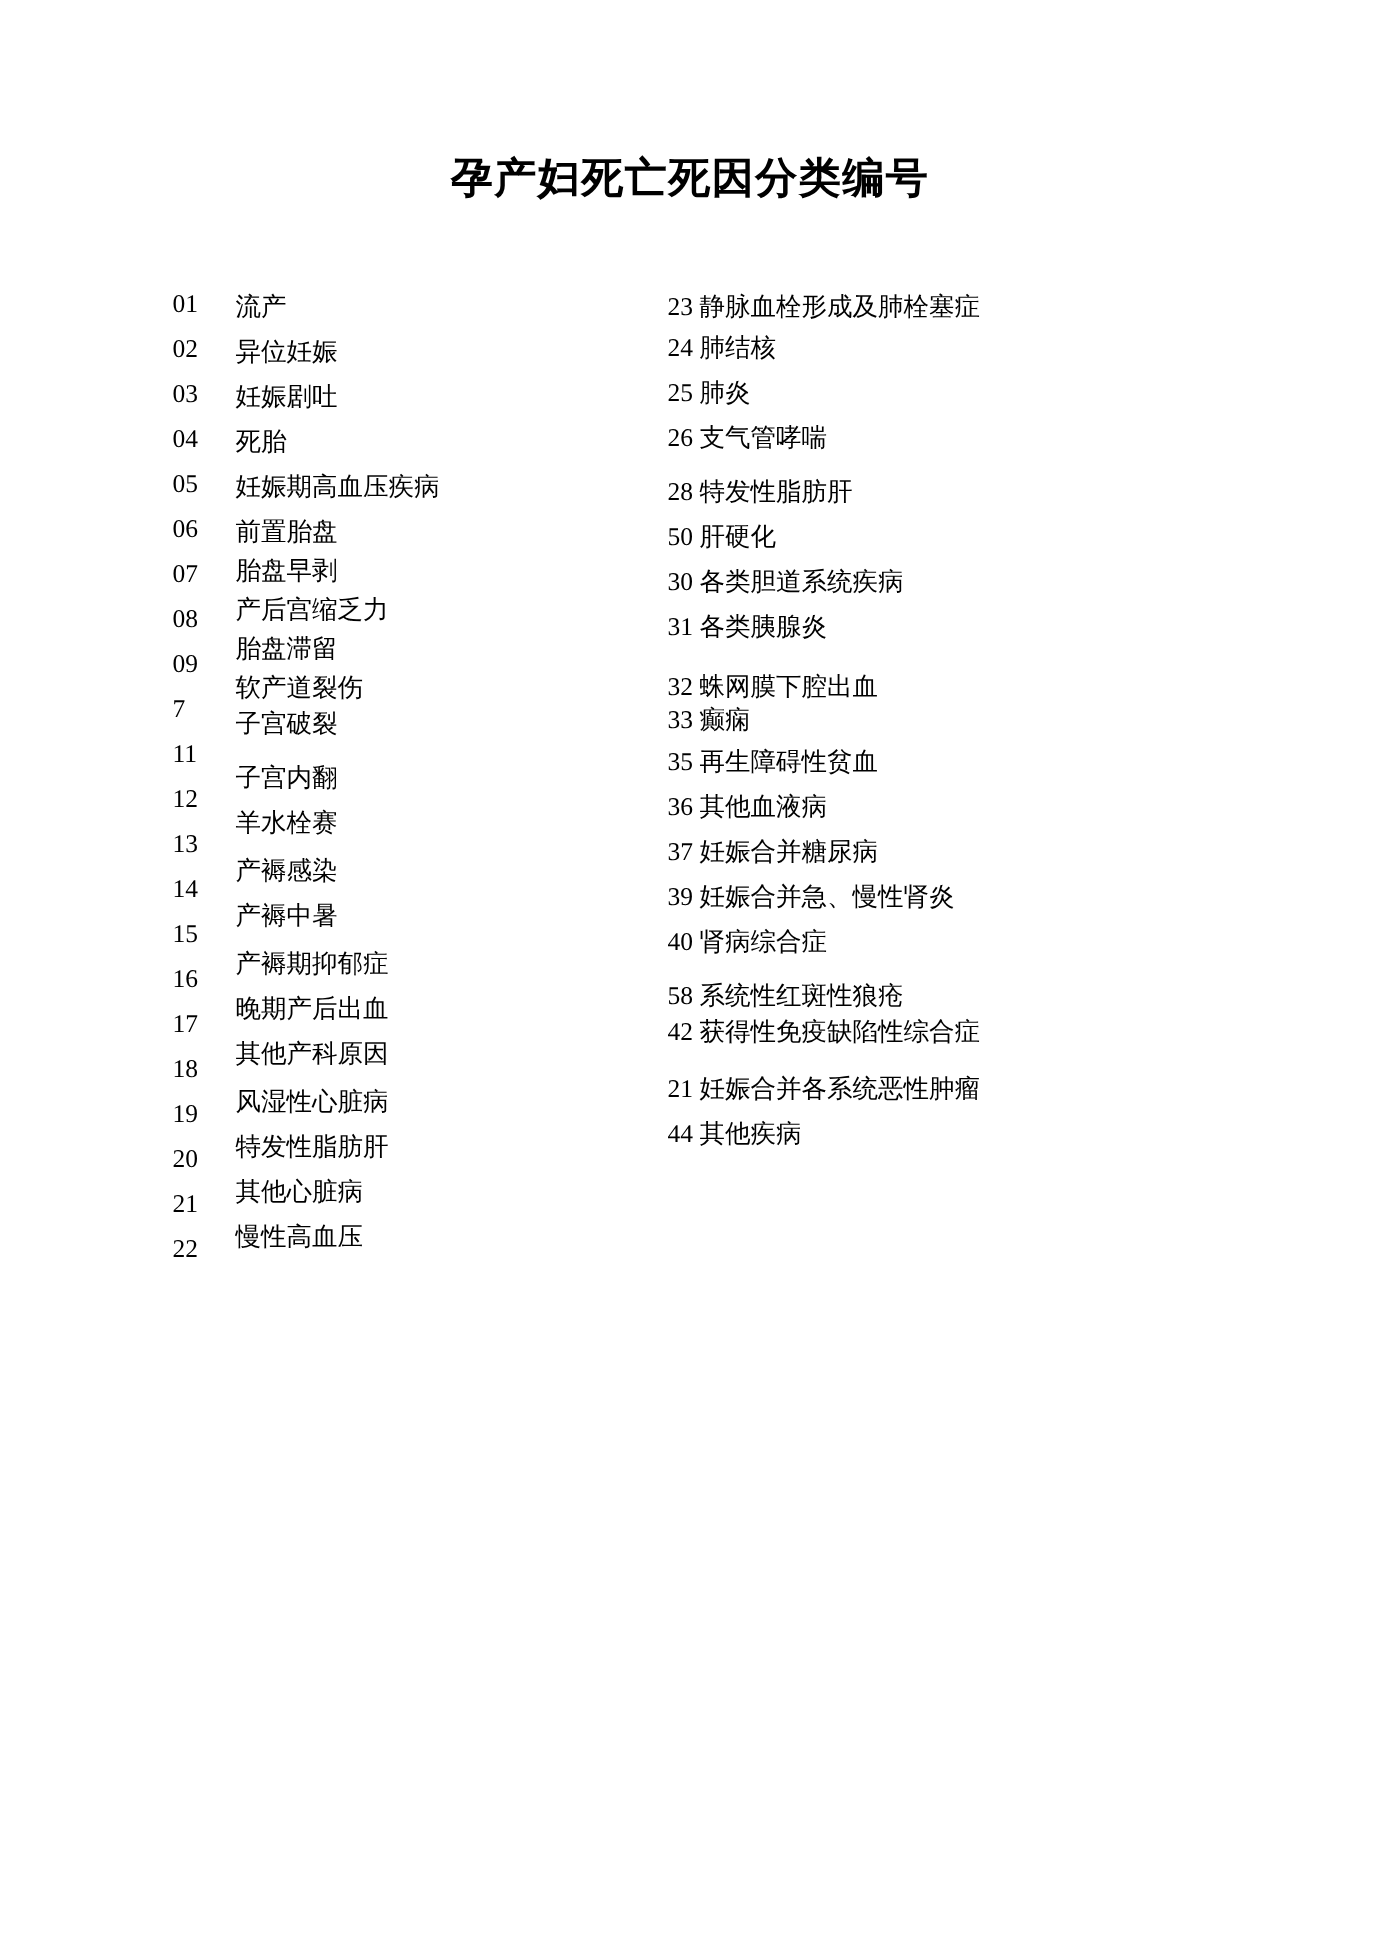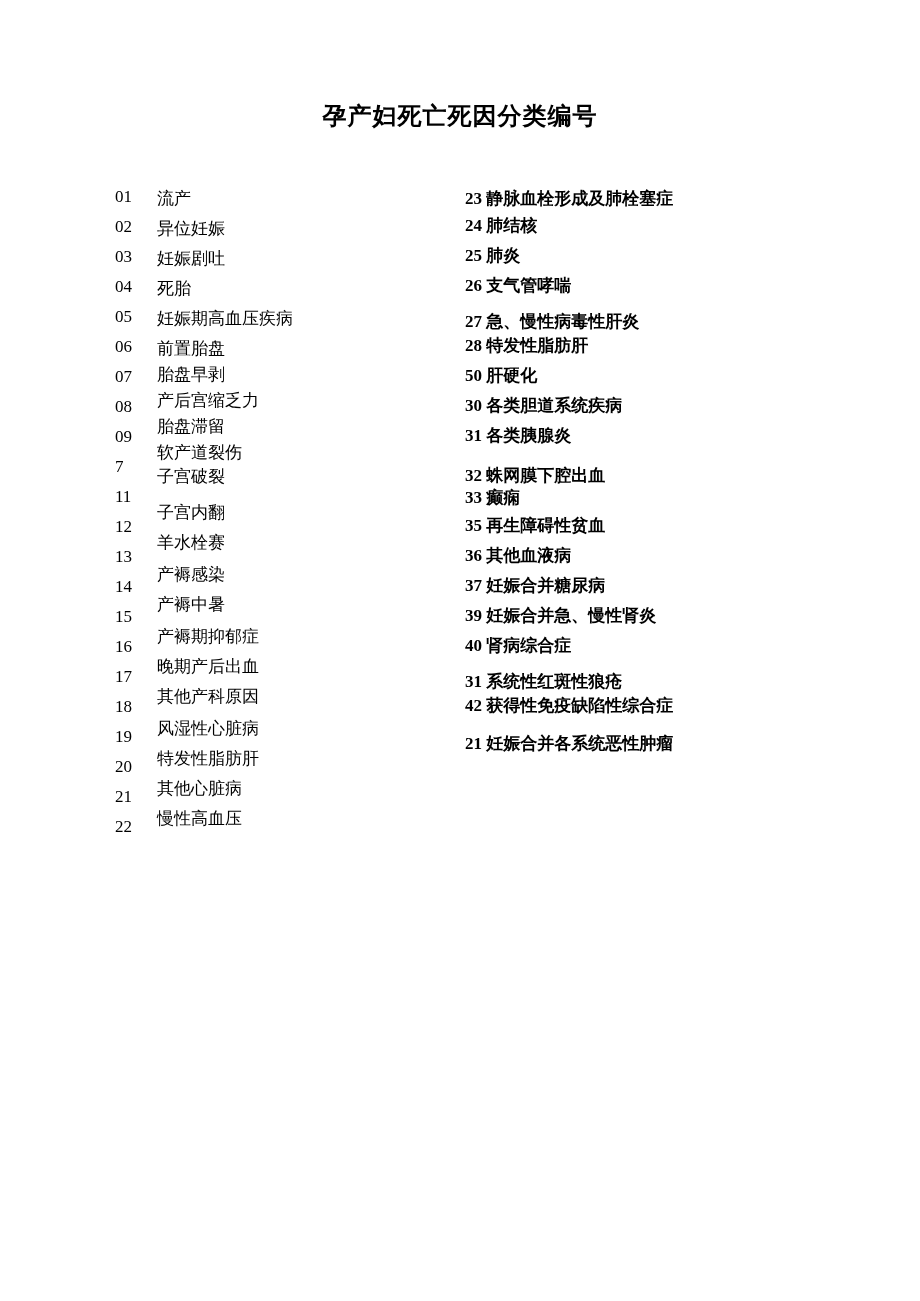"孕产妇死亡死因分类编号" .title { font-size: 24px -> 28px }
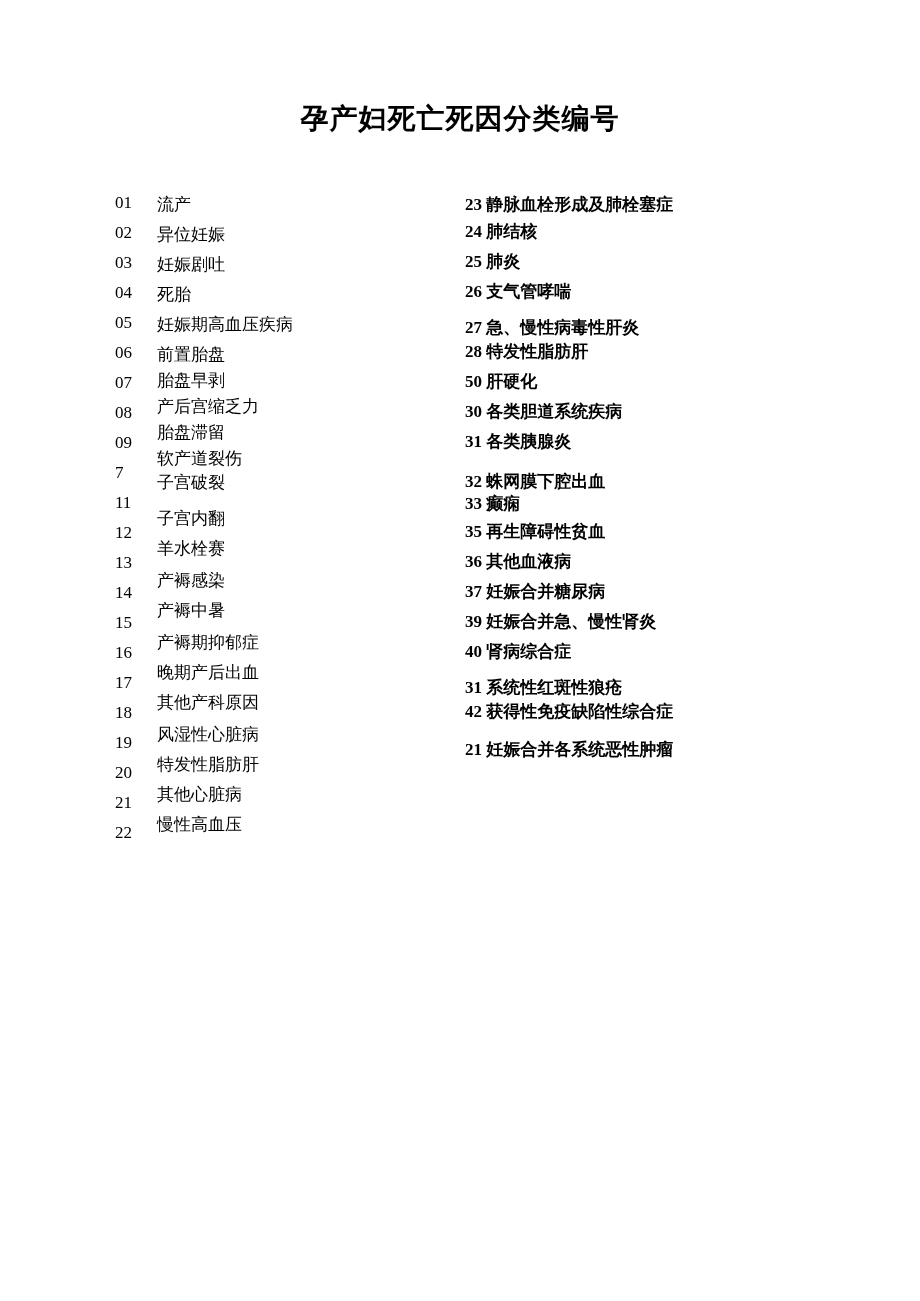"01" .columns { gap: 20px -> none }
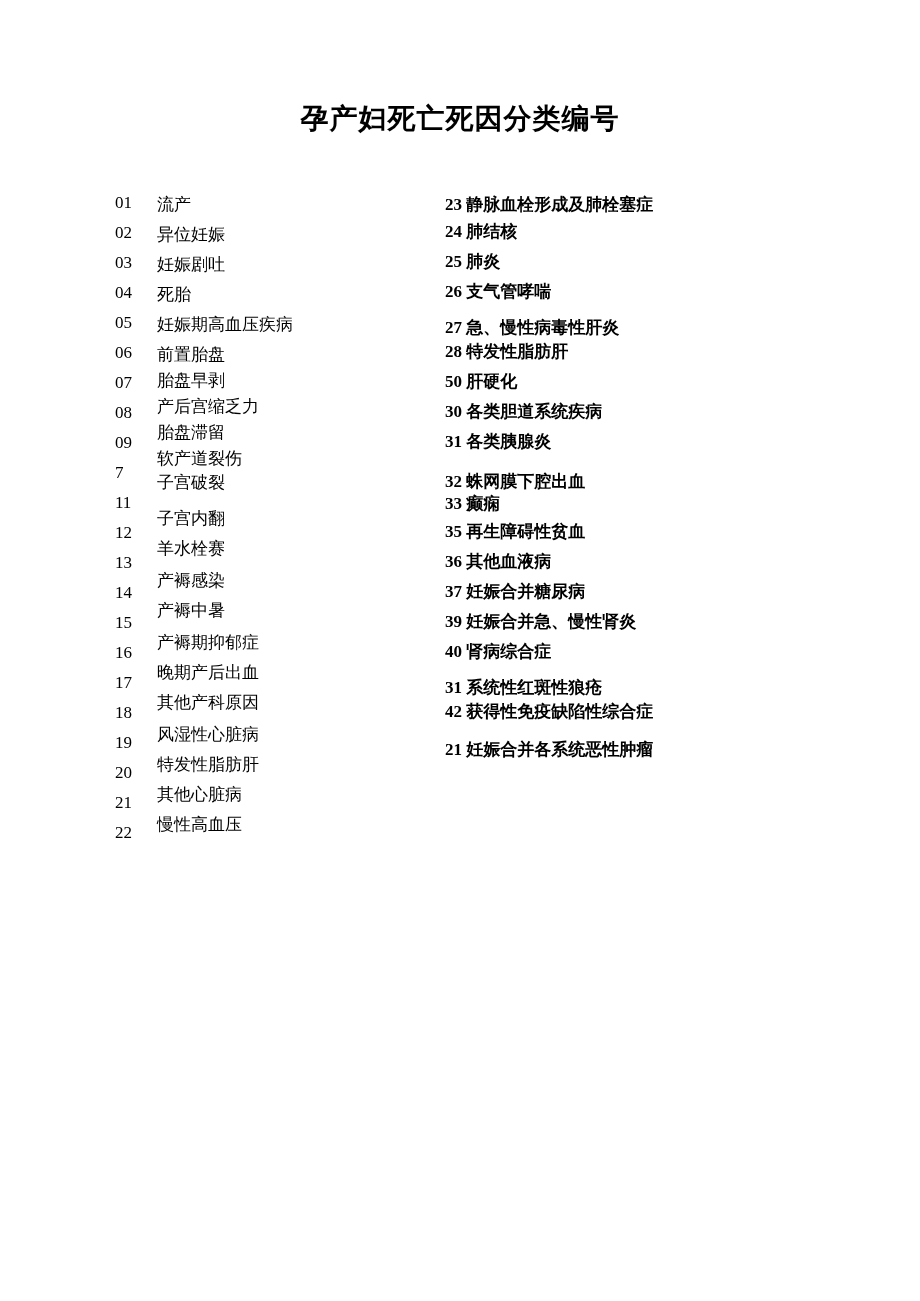"23 静脉血栓形成及肺栓塞症" .right-item { font-weight: bold -> none }
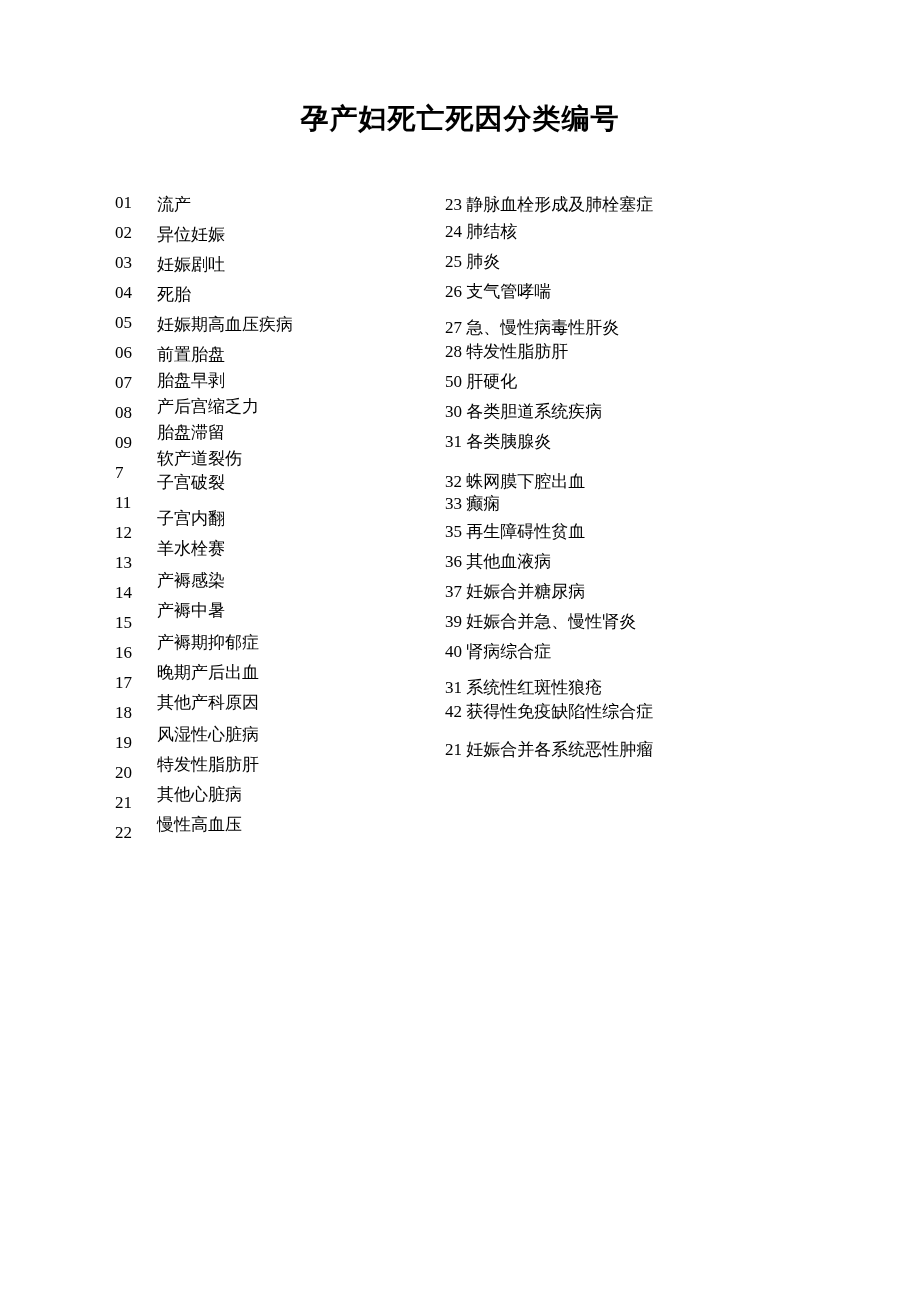"27 急、慢性病毒性肝炎" div.right-item { html: <div>27 急、慢性病毒性肝炎</div> -> none }
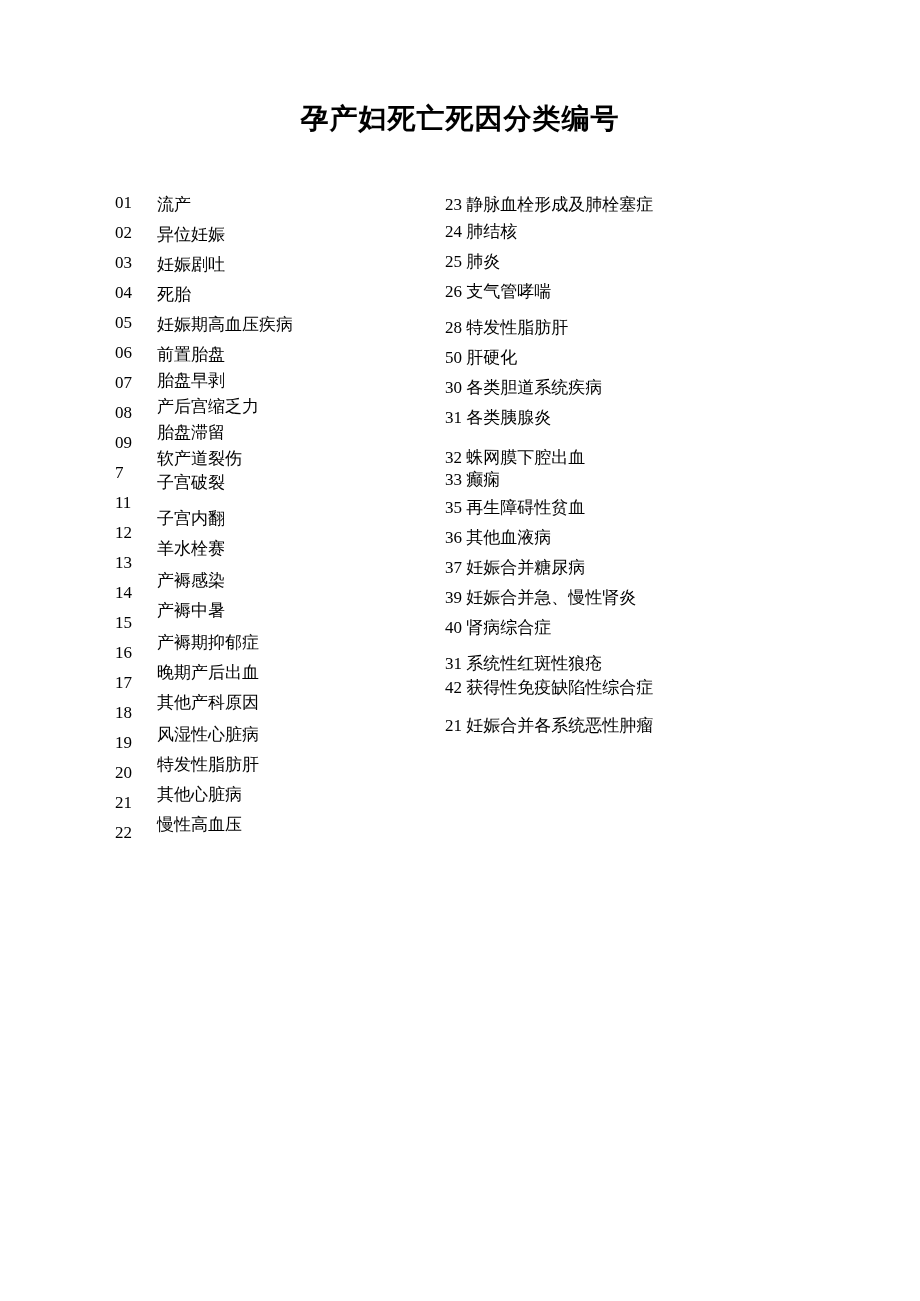"31 系统性红斑性狼疮" div.right-item { text: 31 -> 58 }
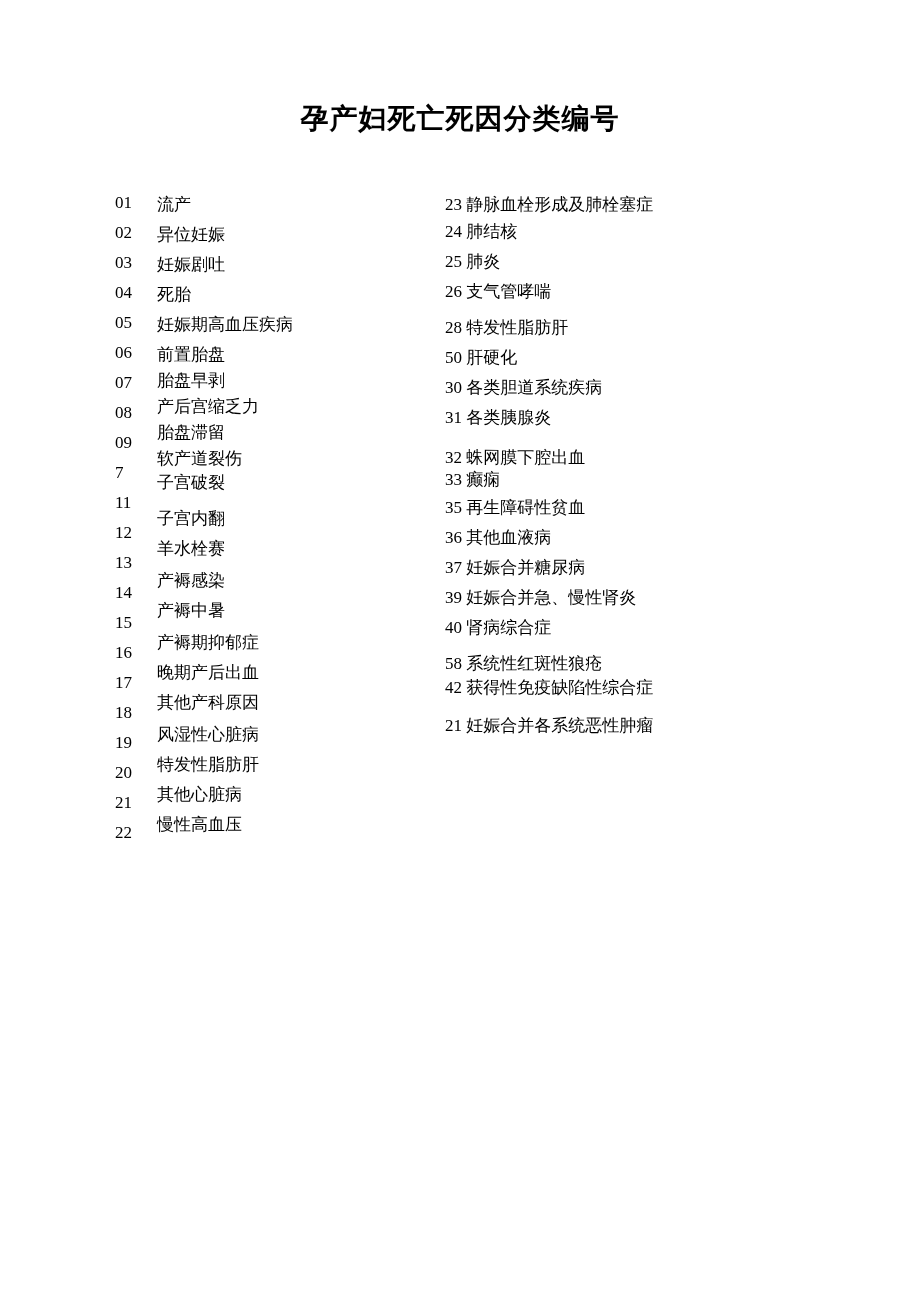"44 其他疾病" div.right-item { html: none -> <div>44 其他疾病</div> }
